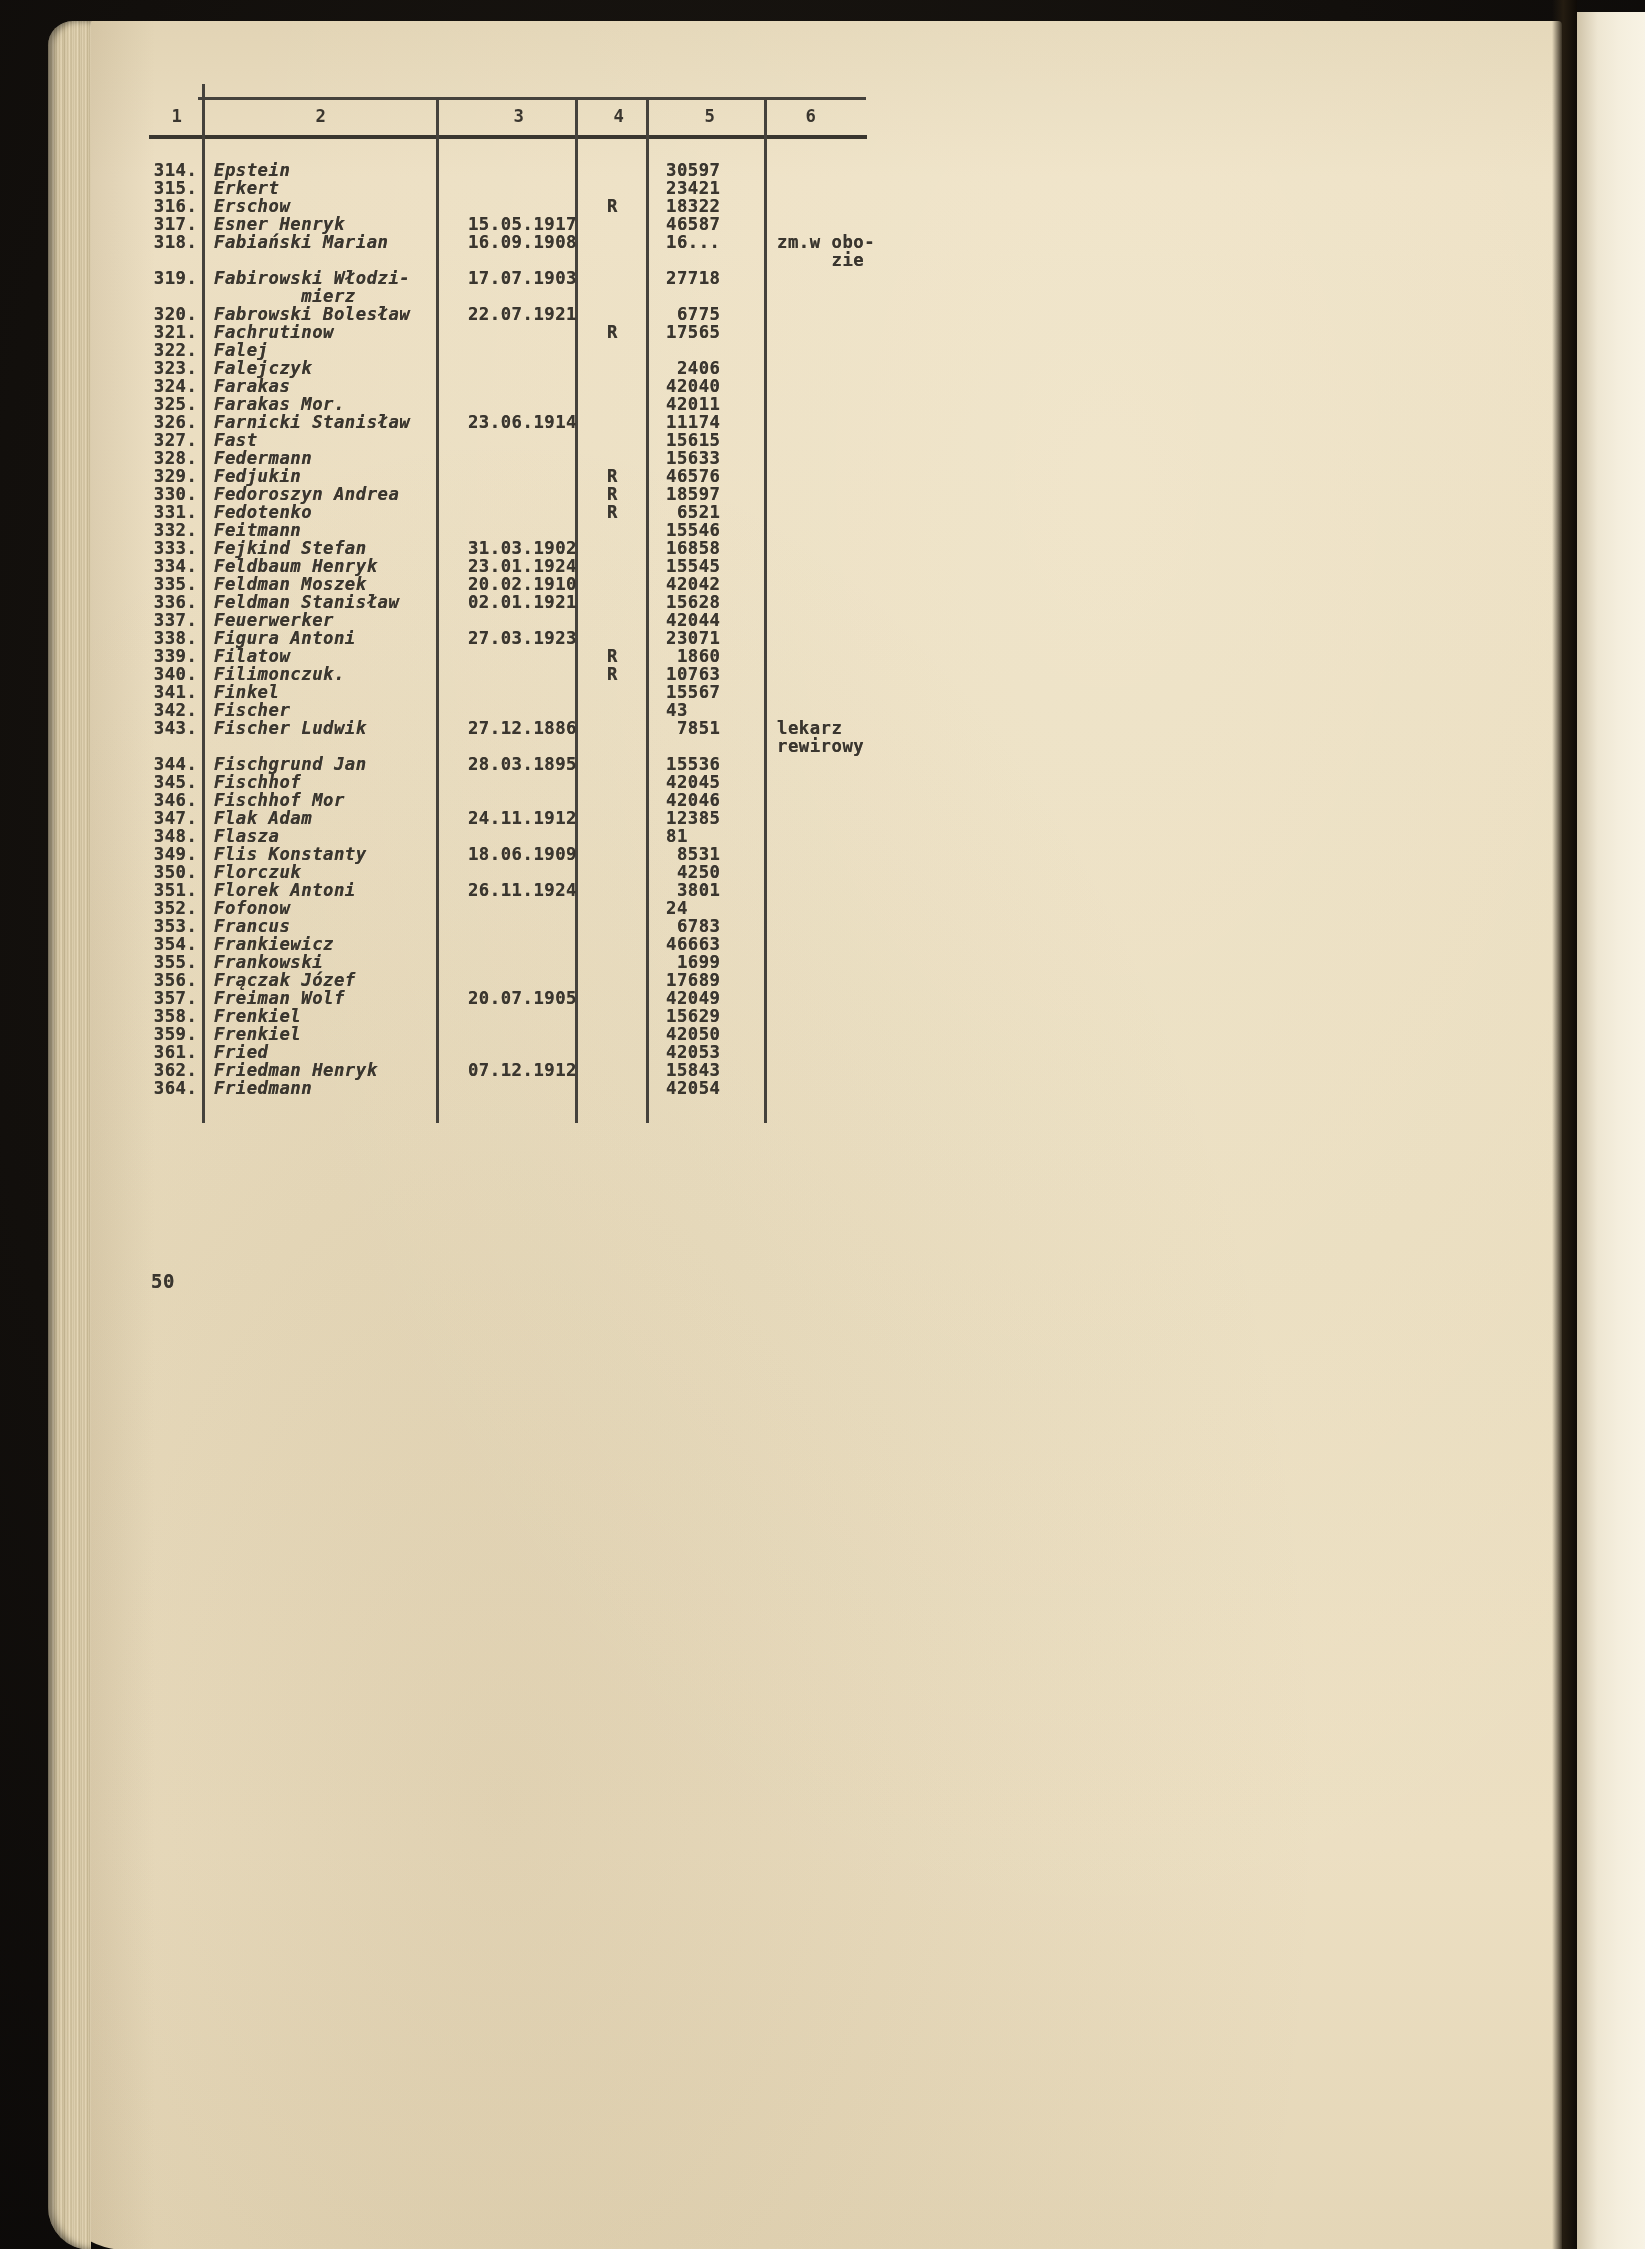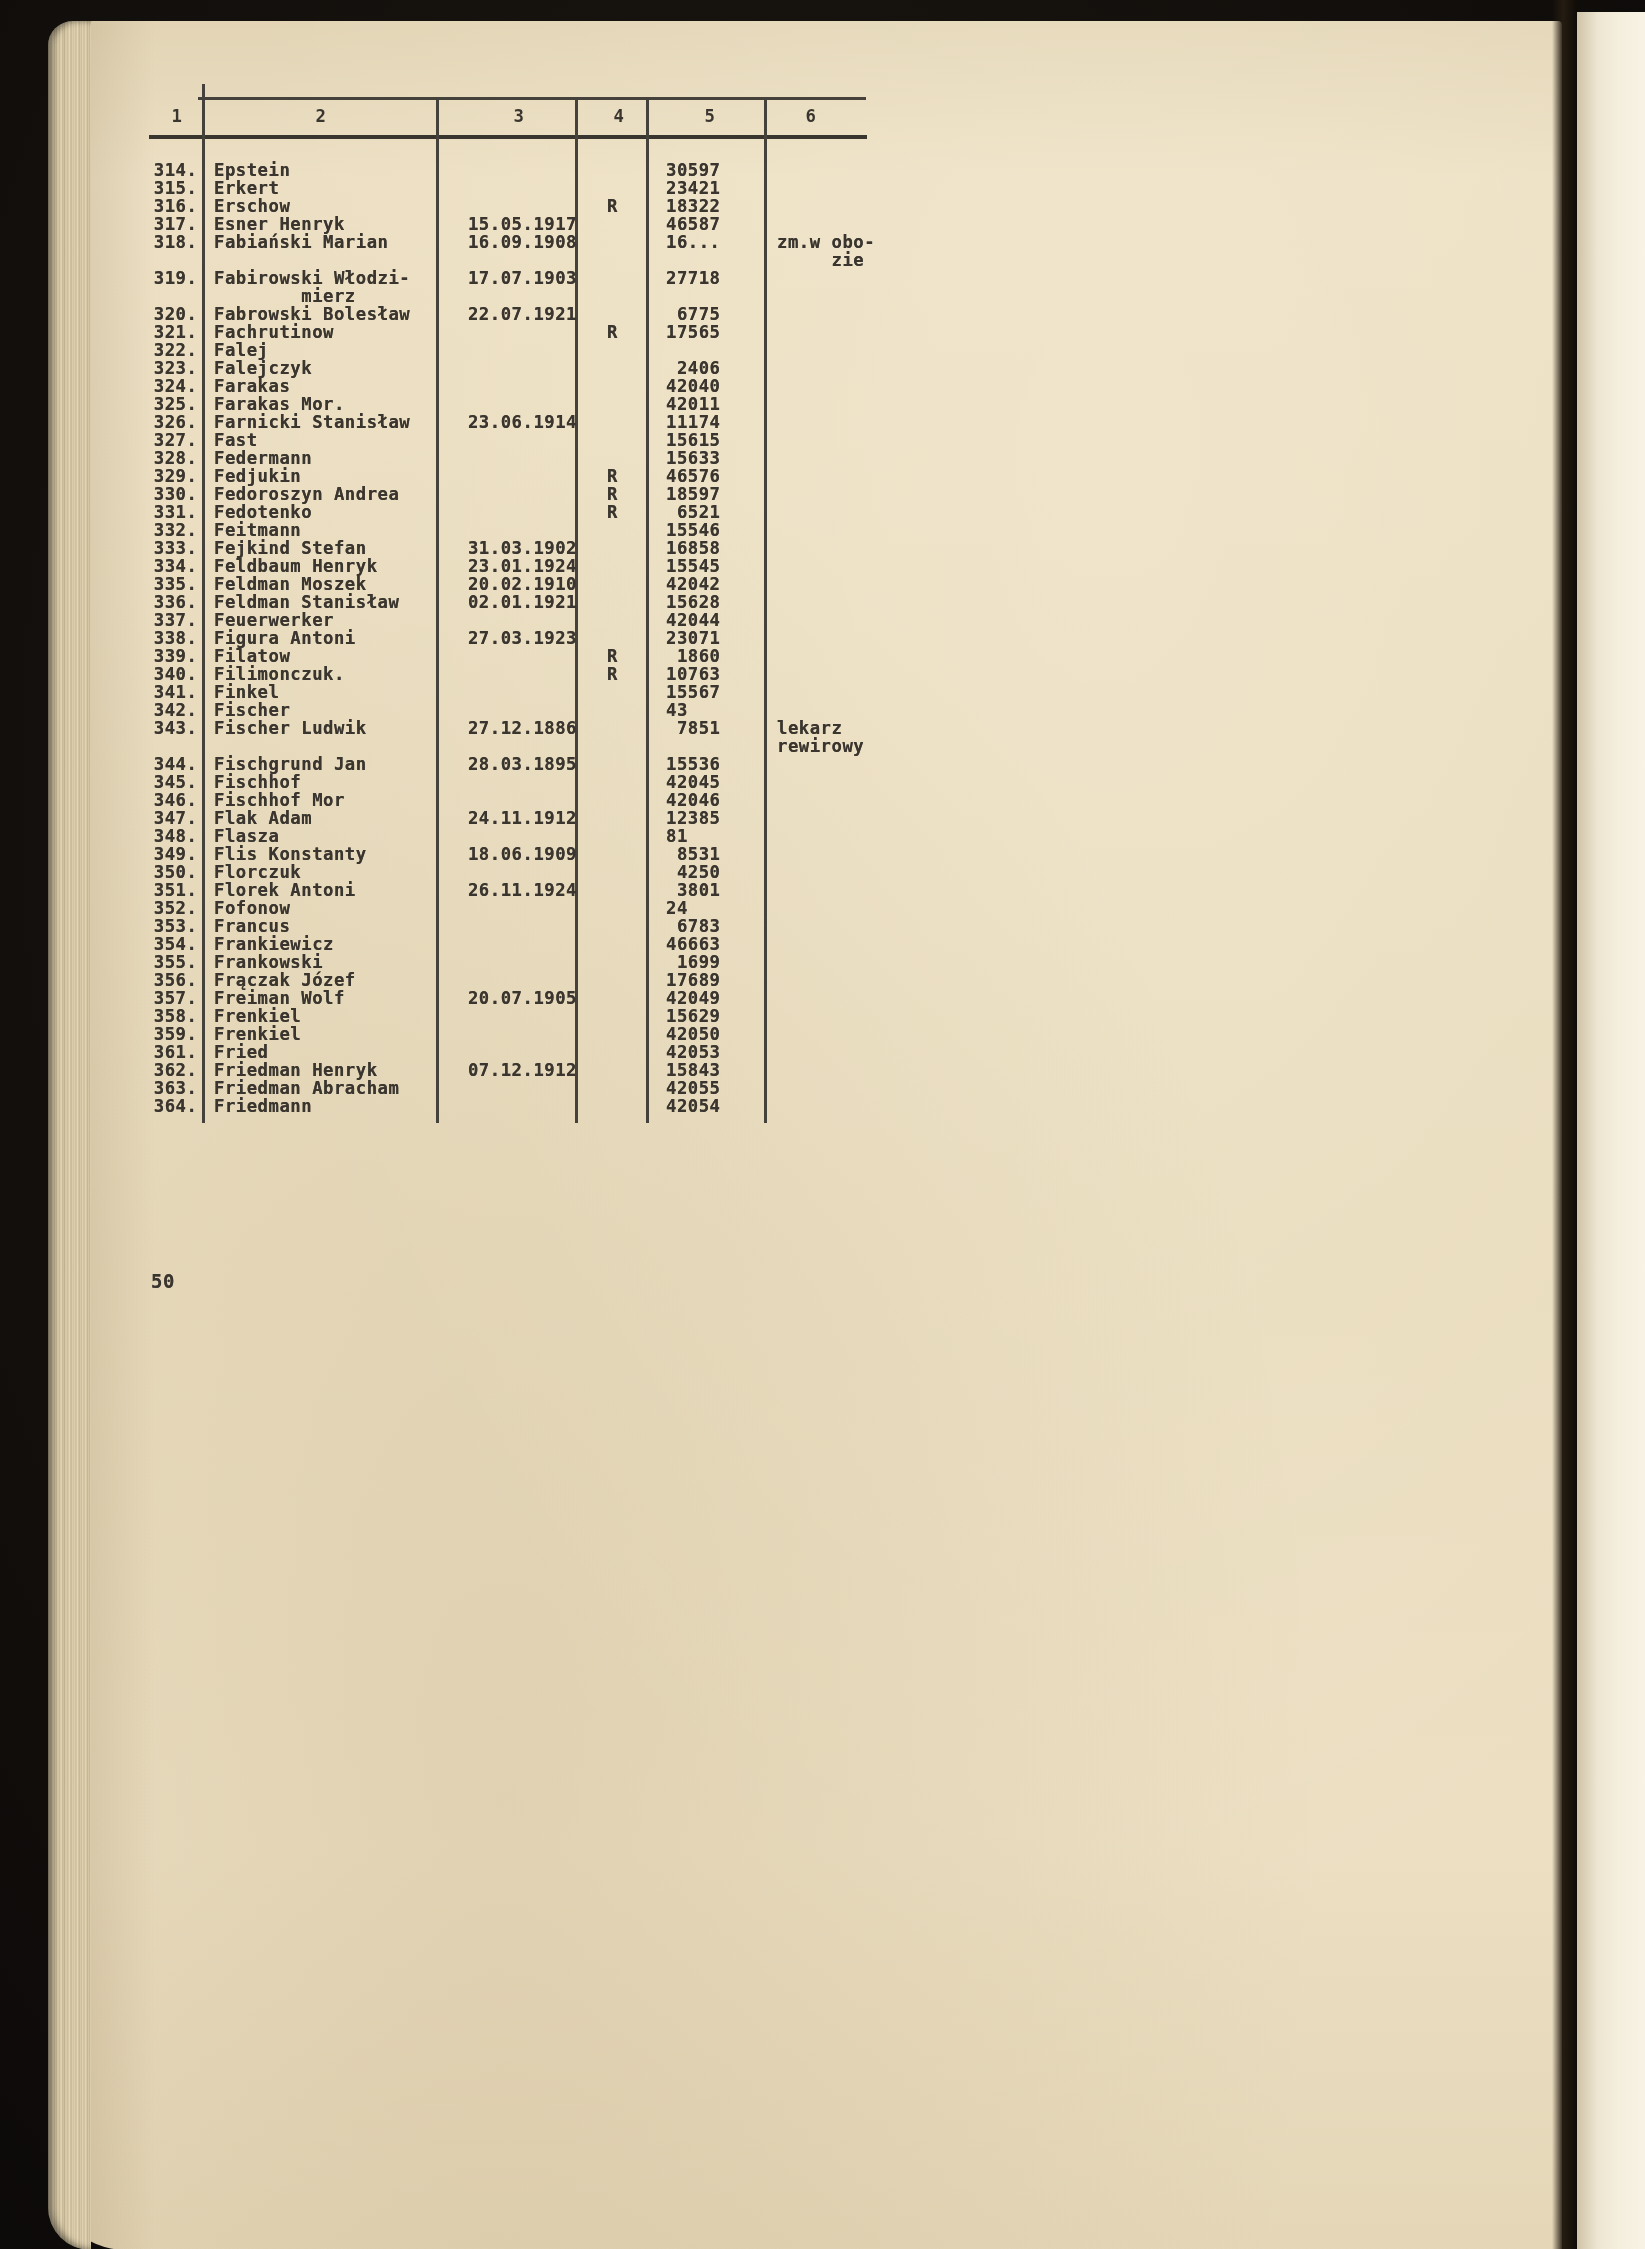"Epstein" .cell-name { font-style: none -> italic }
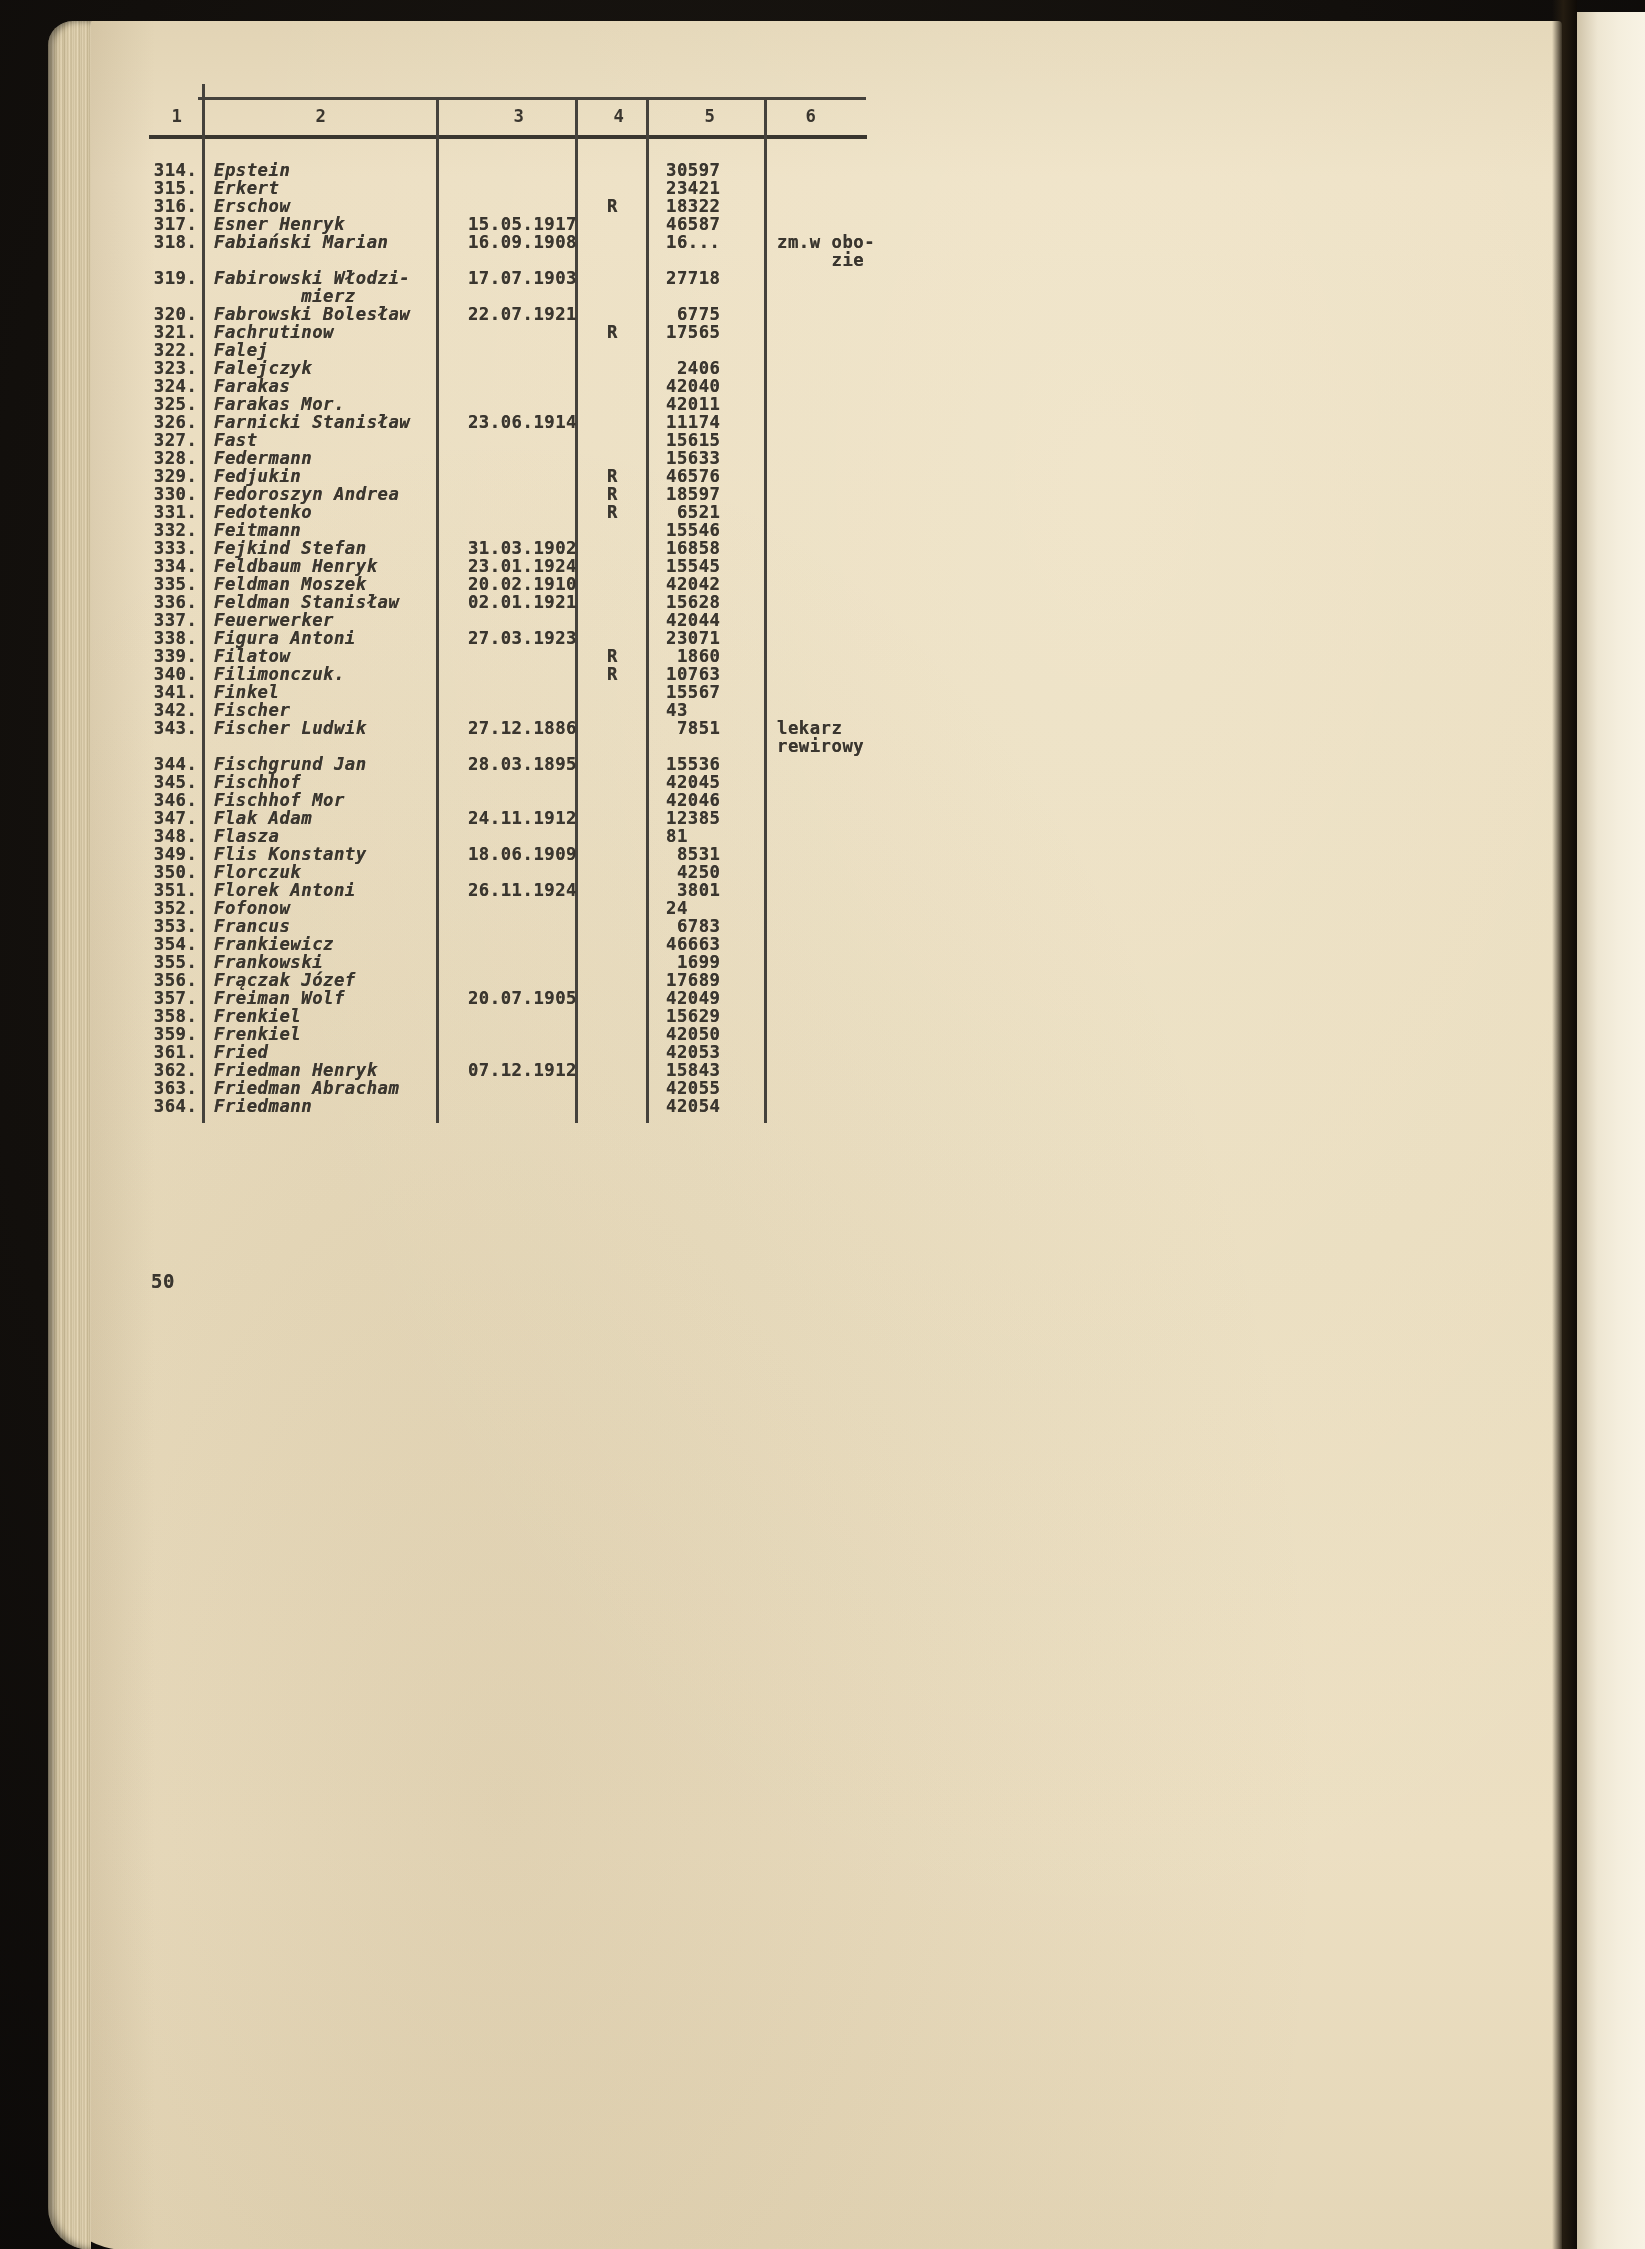"363." div.trow { html: <div> <div>363.</div> <div>Friedman Abracham</div> <div></div> <div></div> <div>42055</div> <div></div> </div> -> none }
